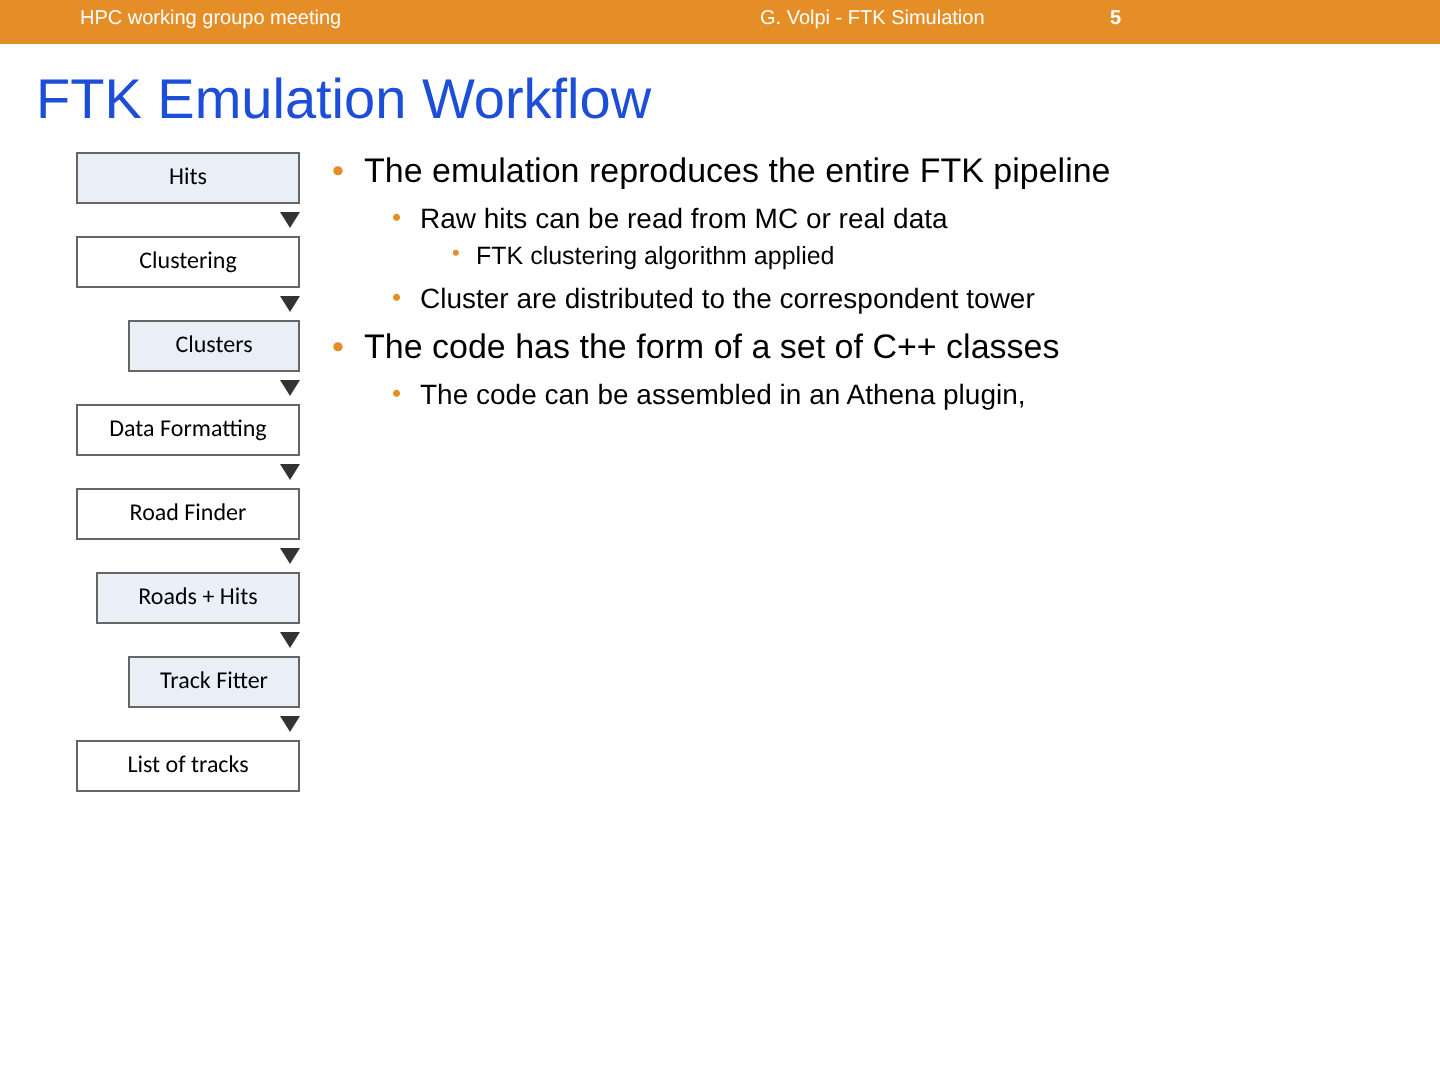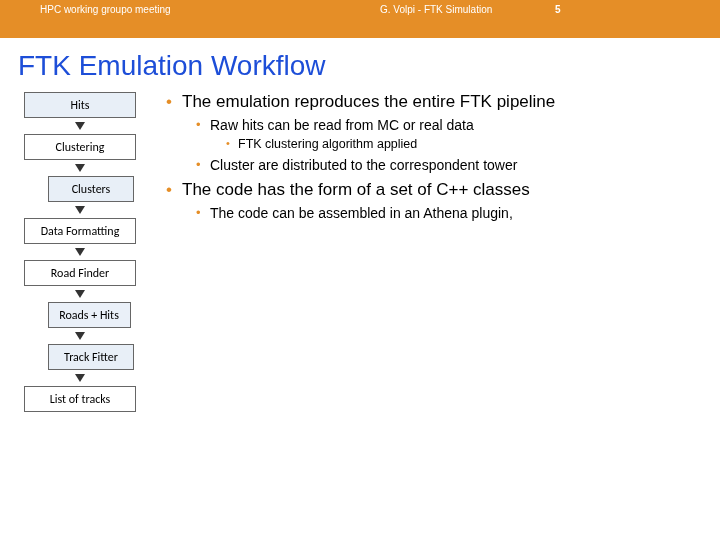"HPC working groupo meeting" .topbar { height: 38px -> 22px }
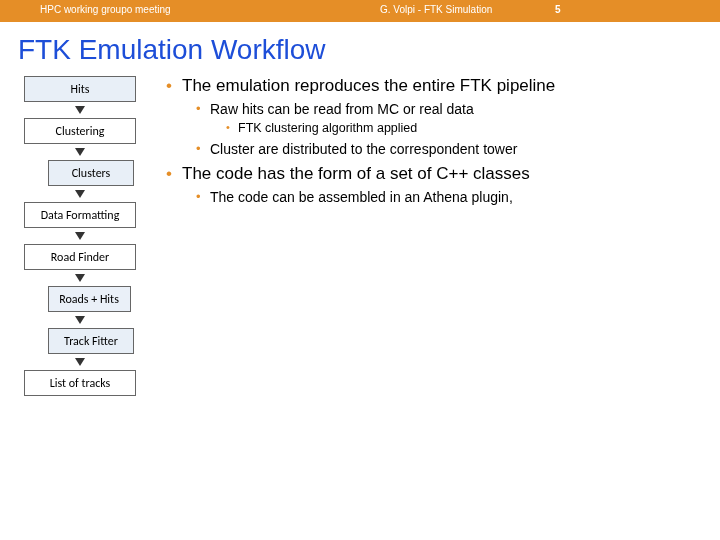"Hits" .diagram { align-items: center -> flex-end }
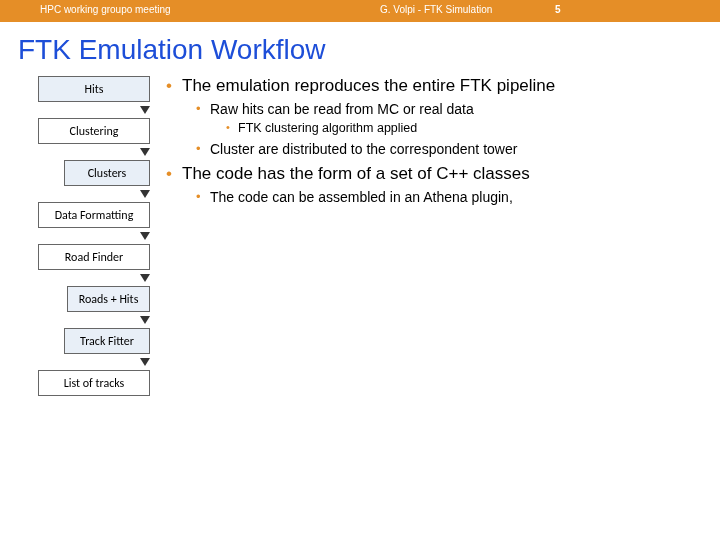"Roads + Hits" .nudge2 { width: 83px -> 102px }
